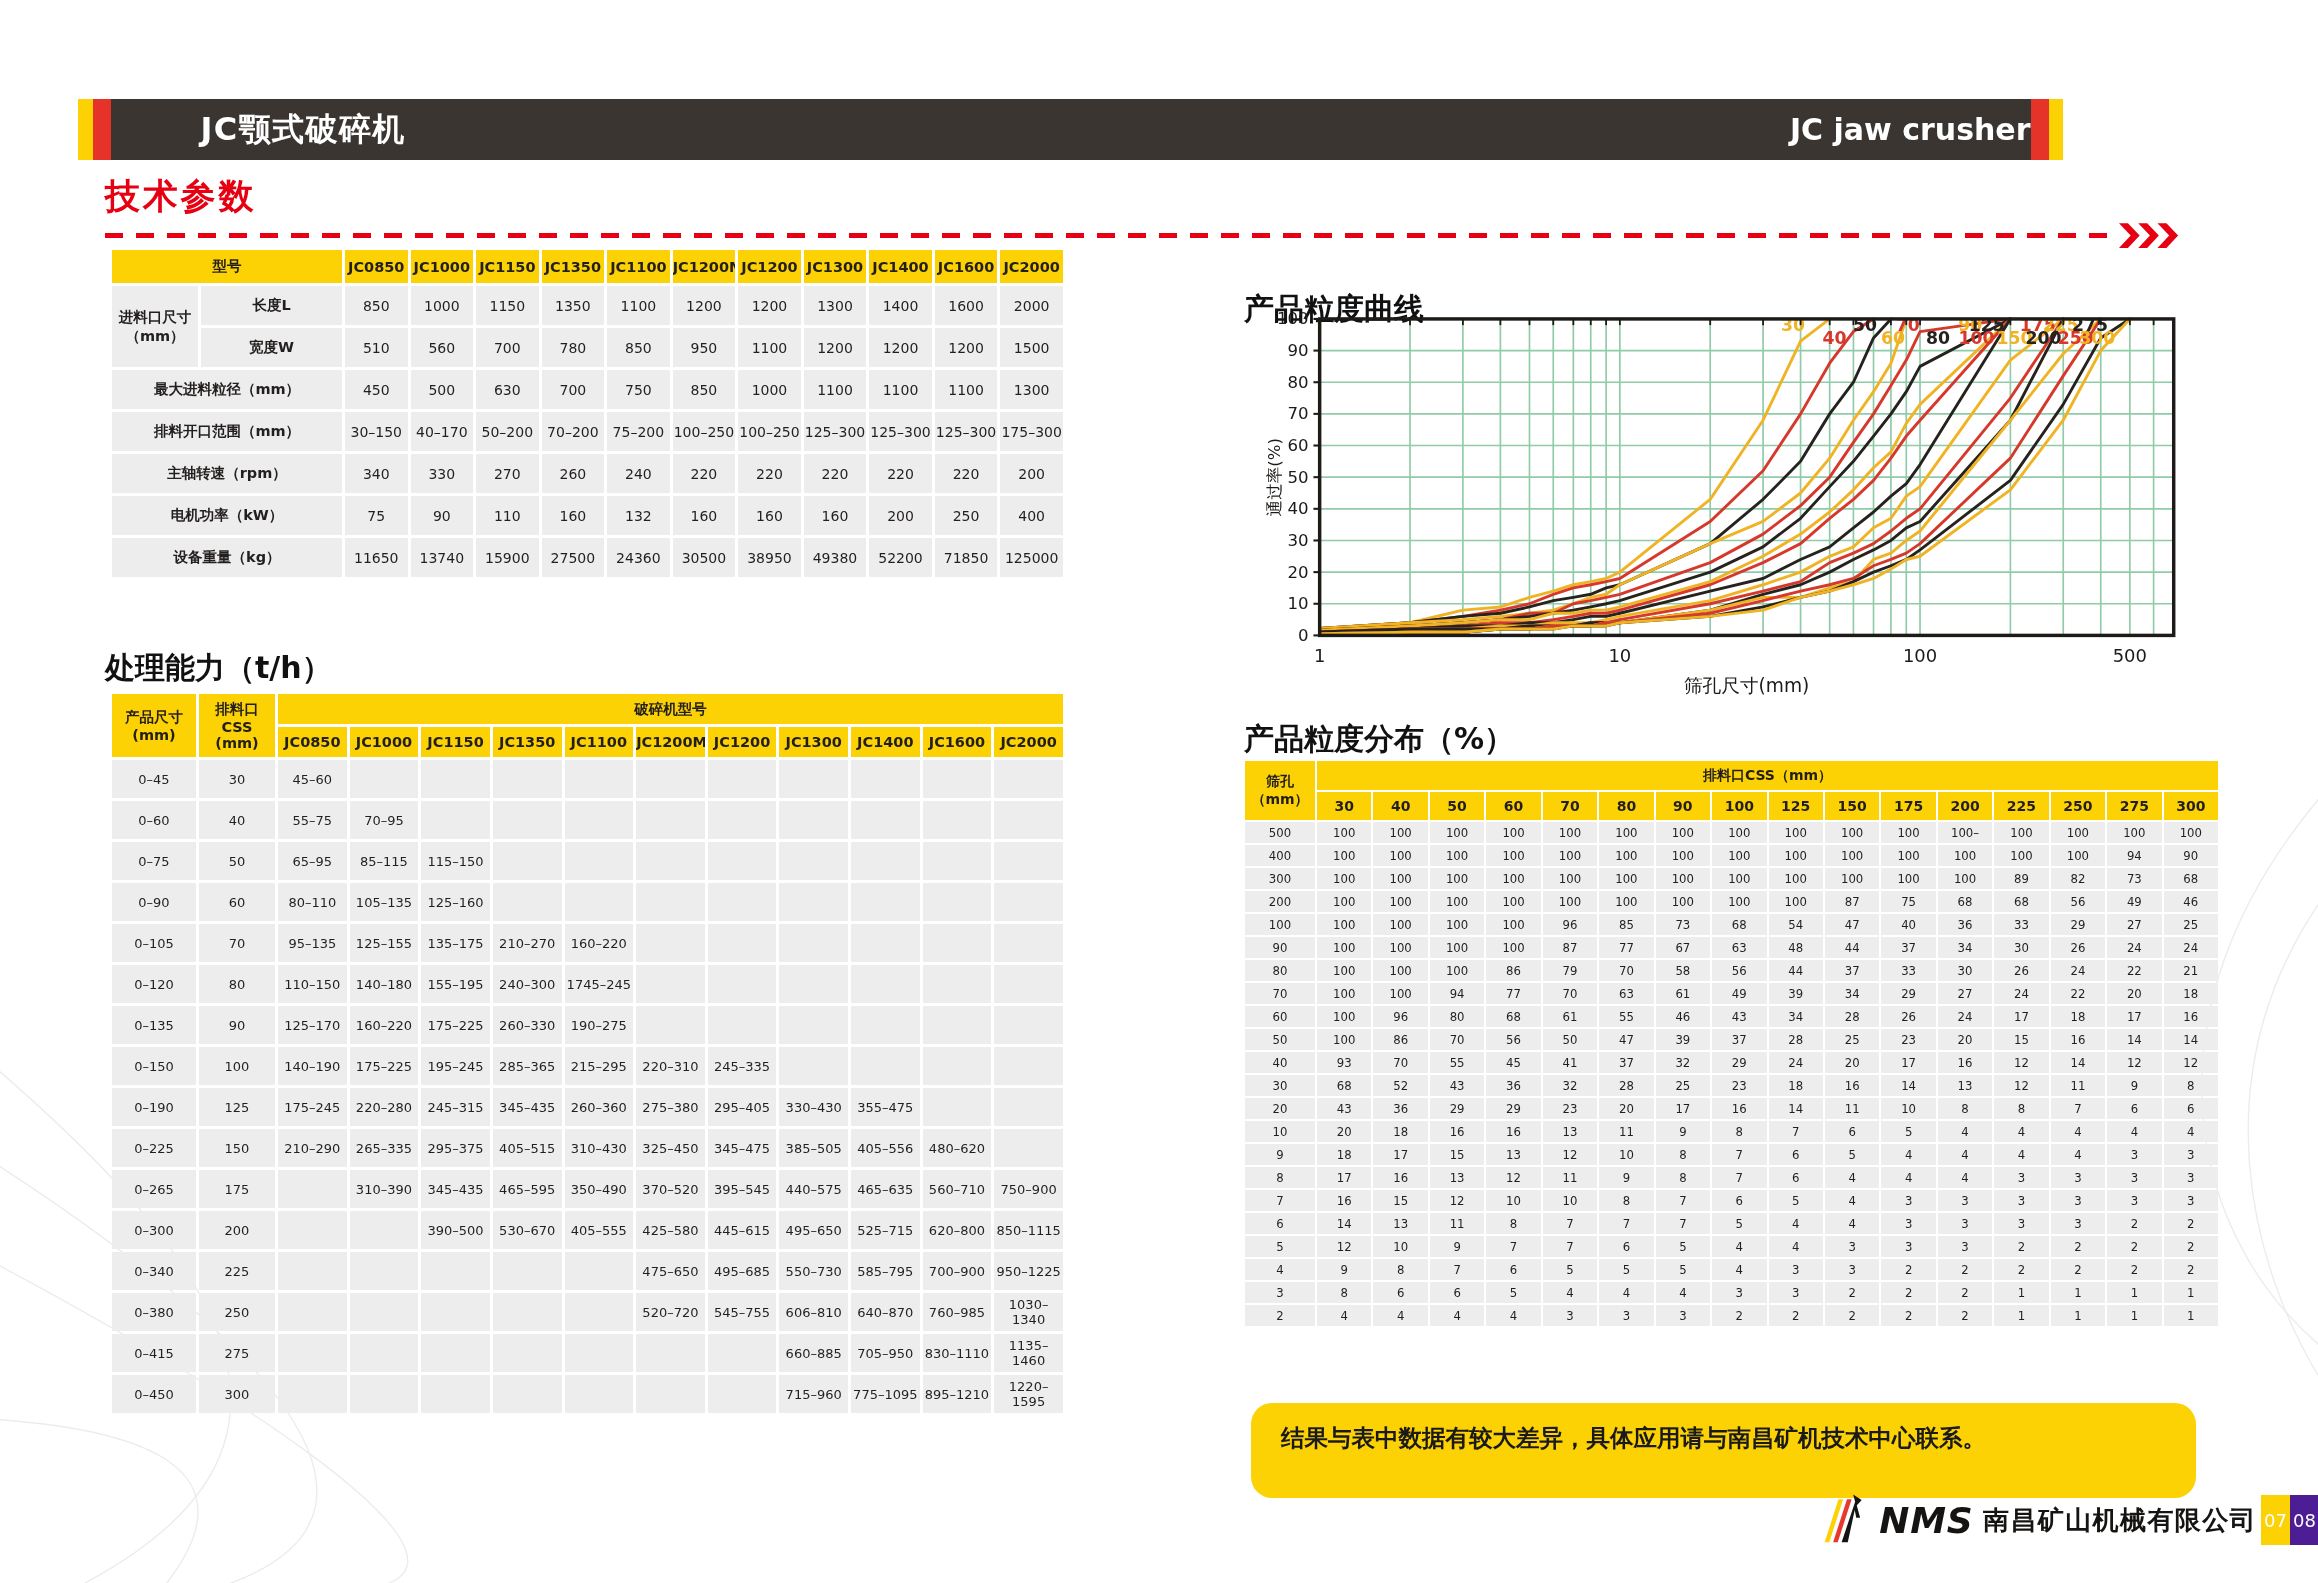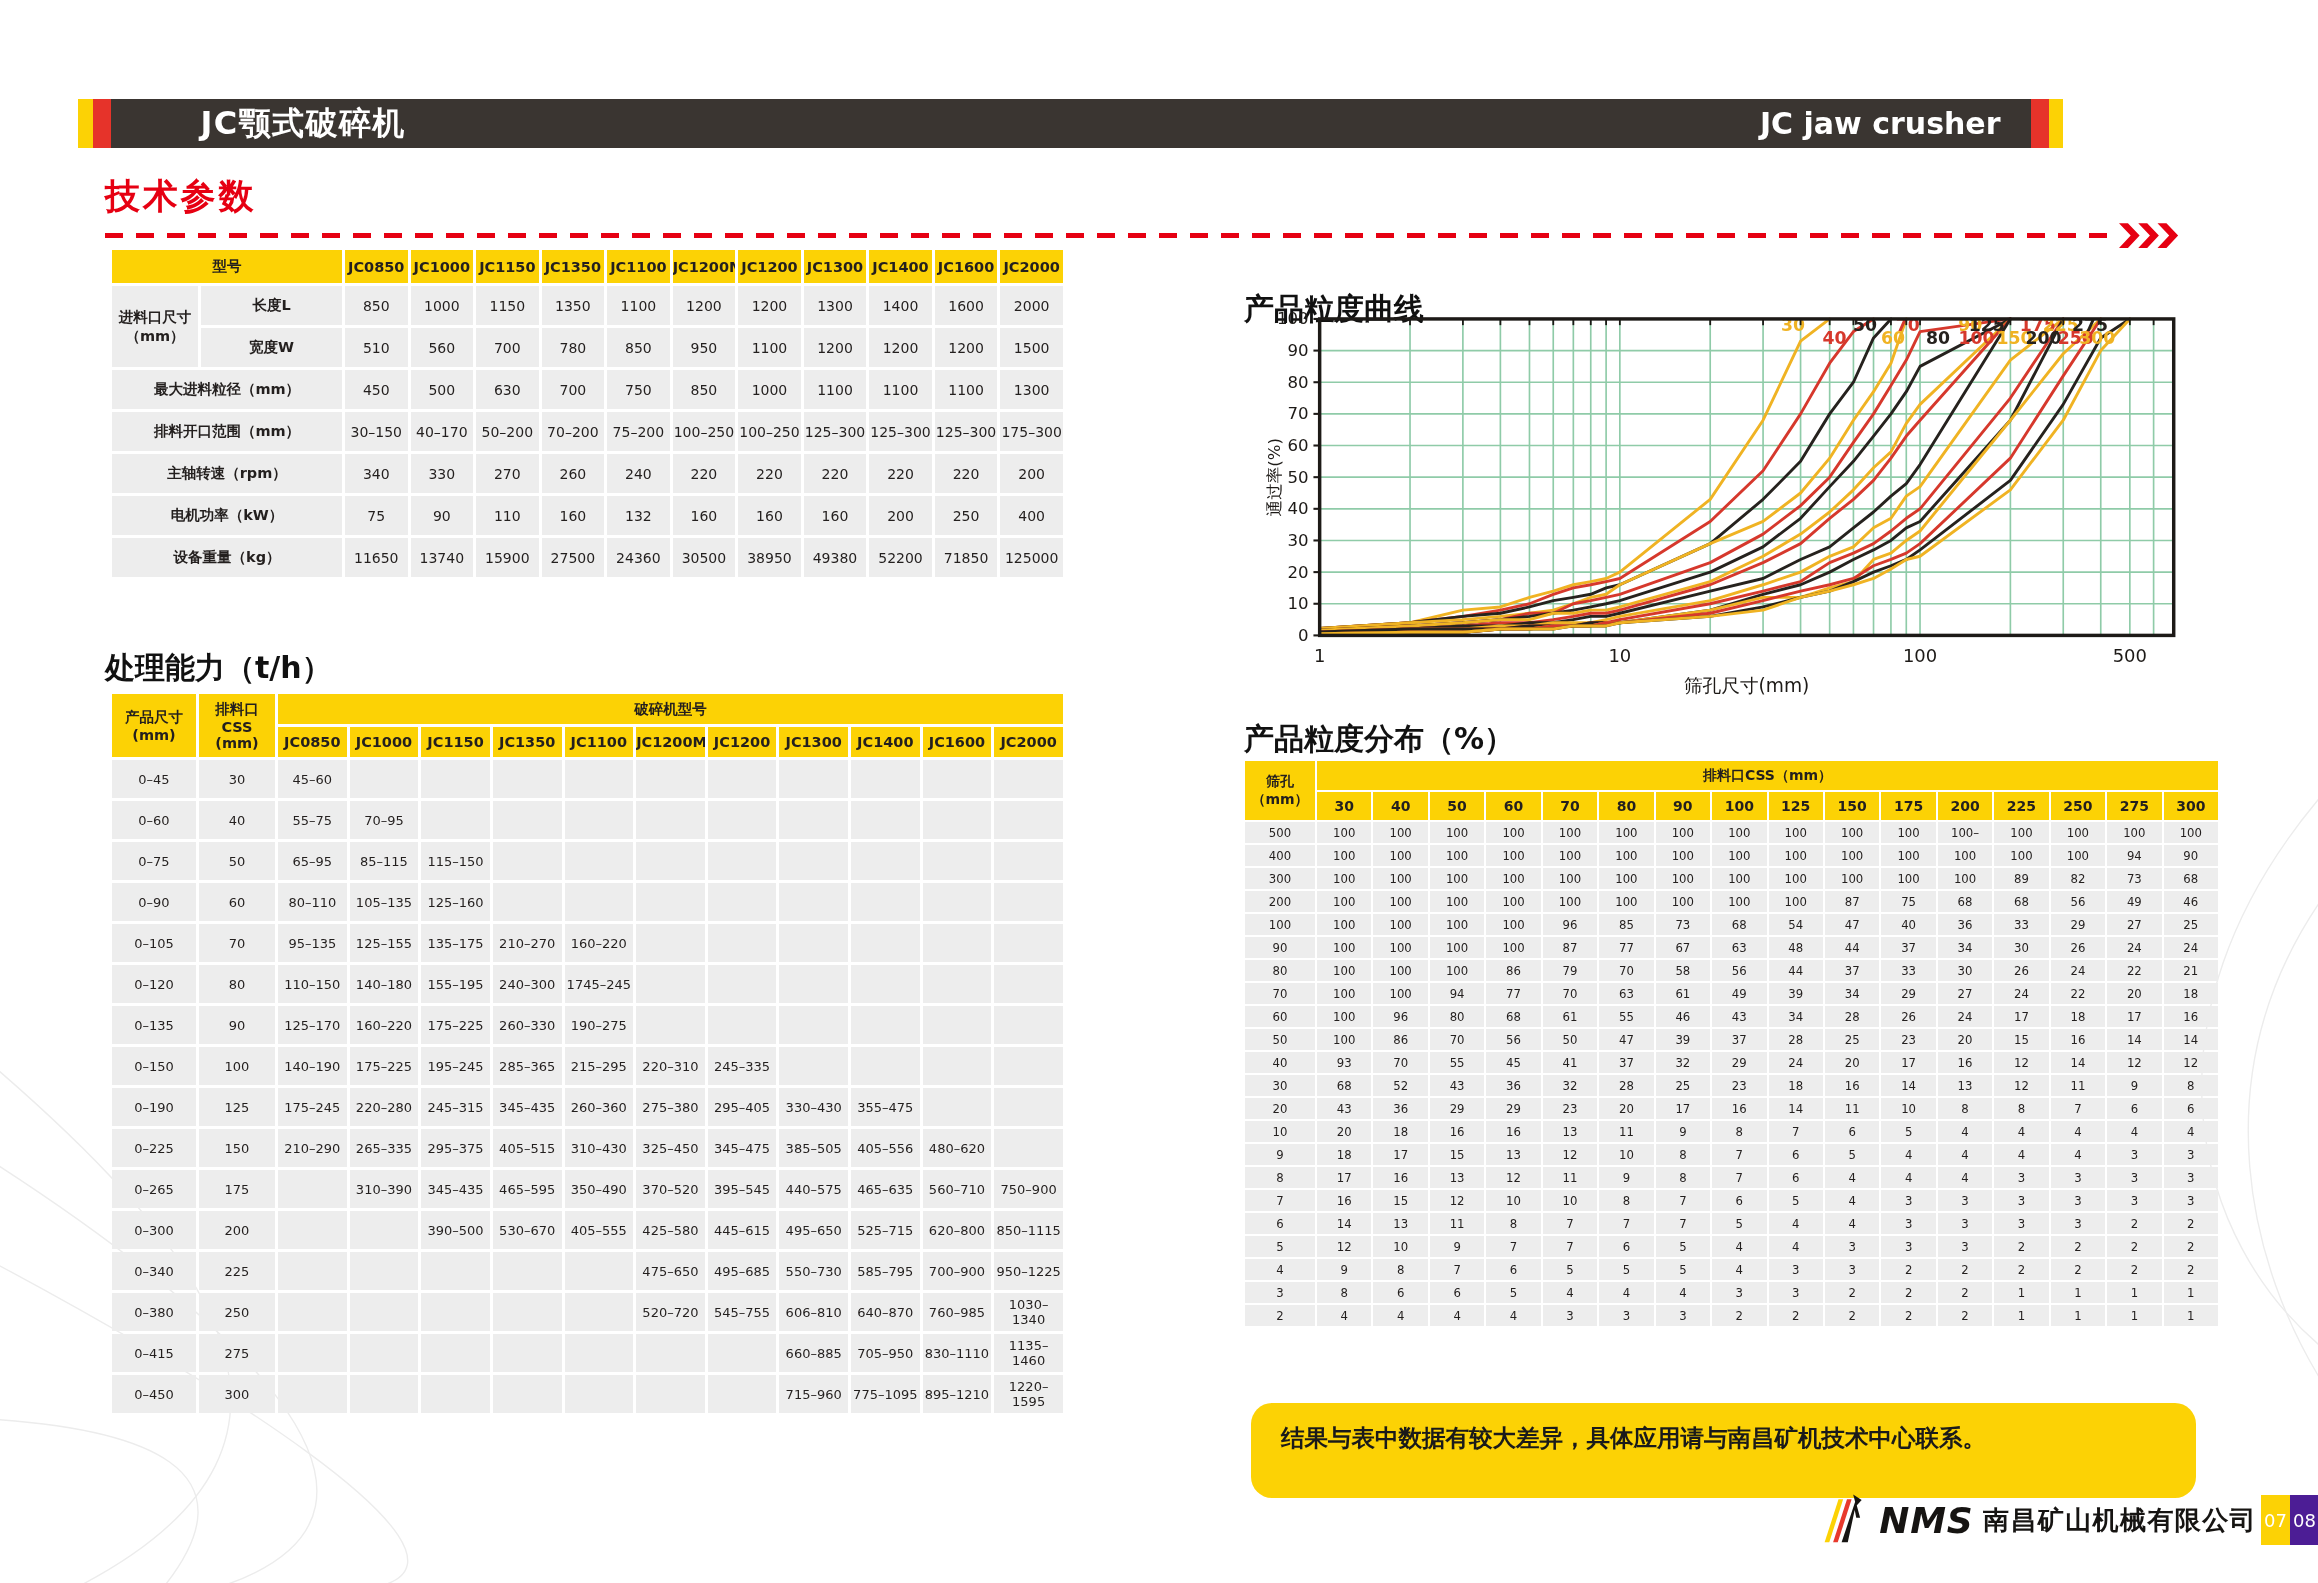"JC颚式破碎机" .topbar { height: 49px -> 61px }
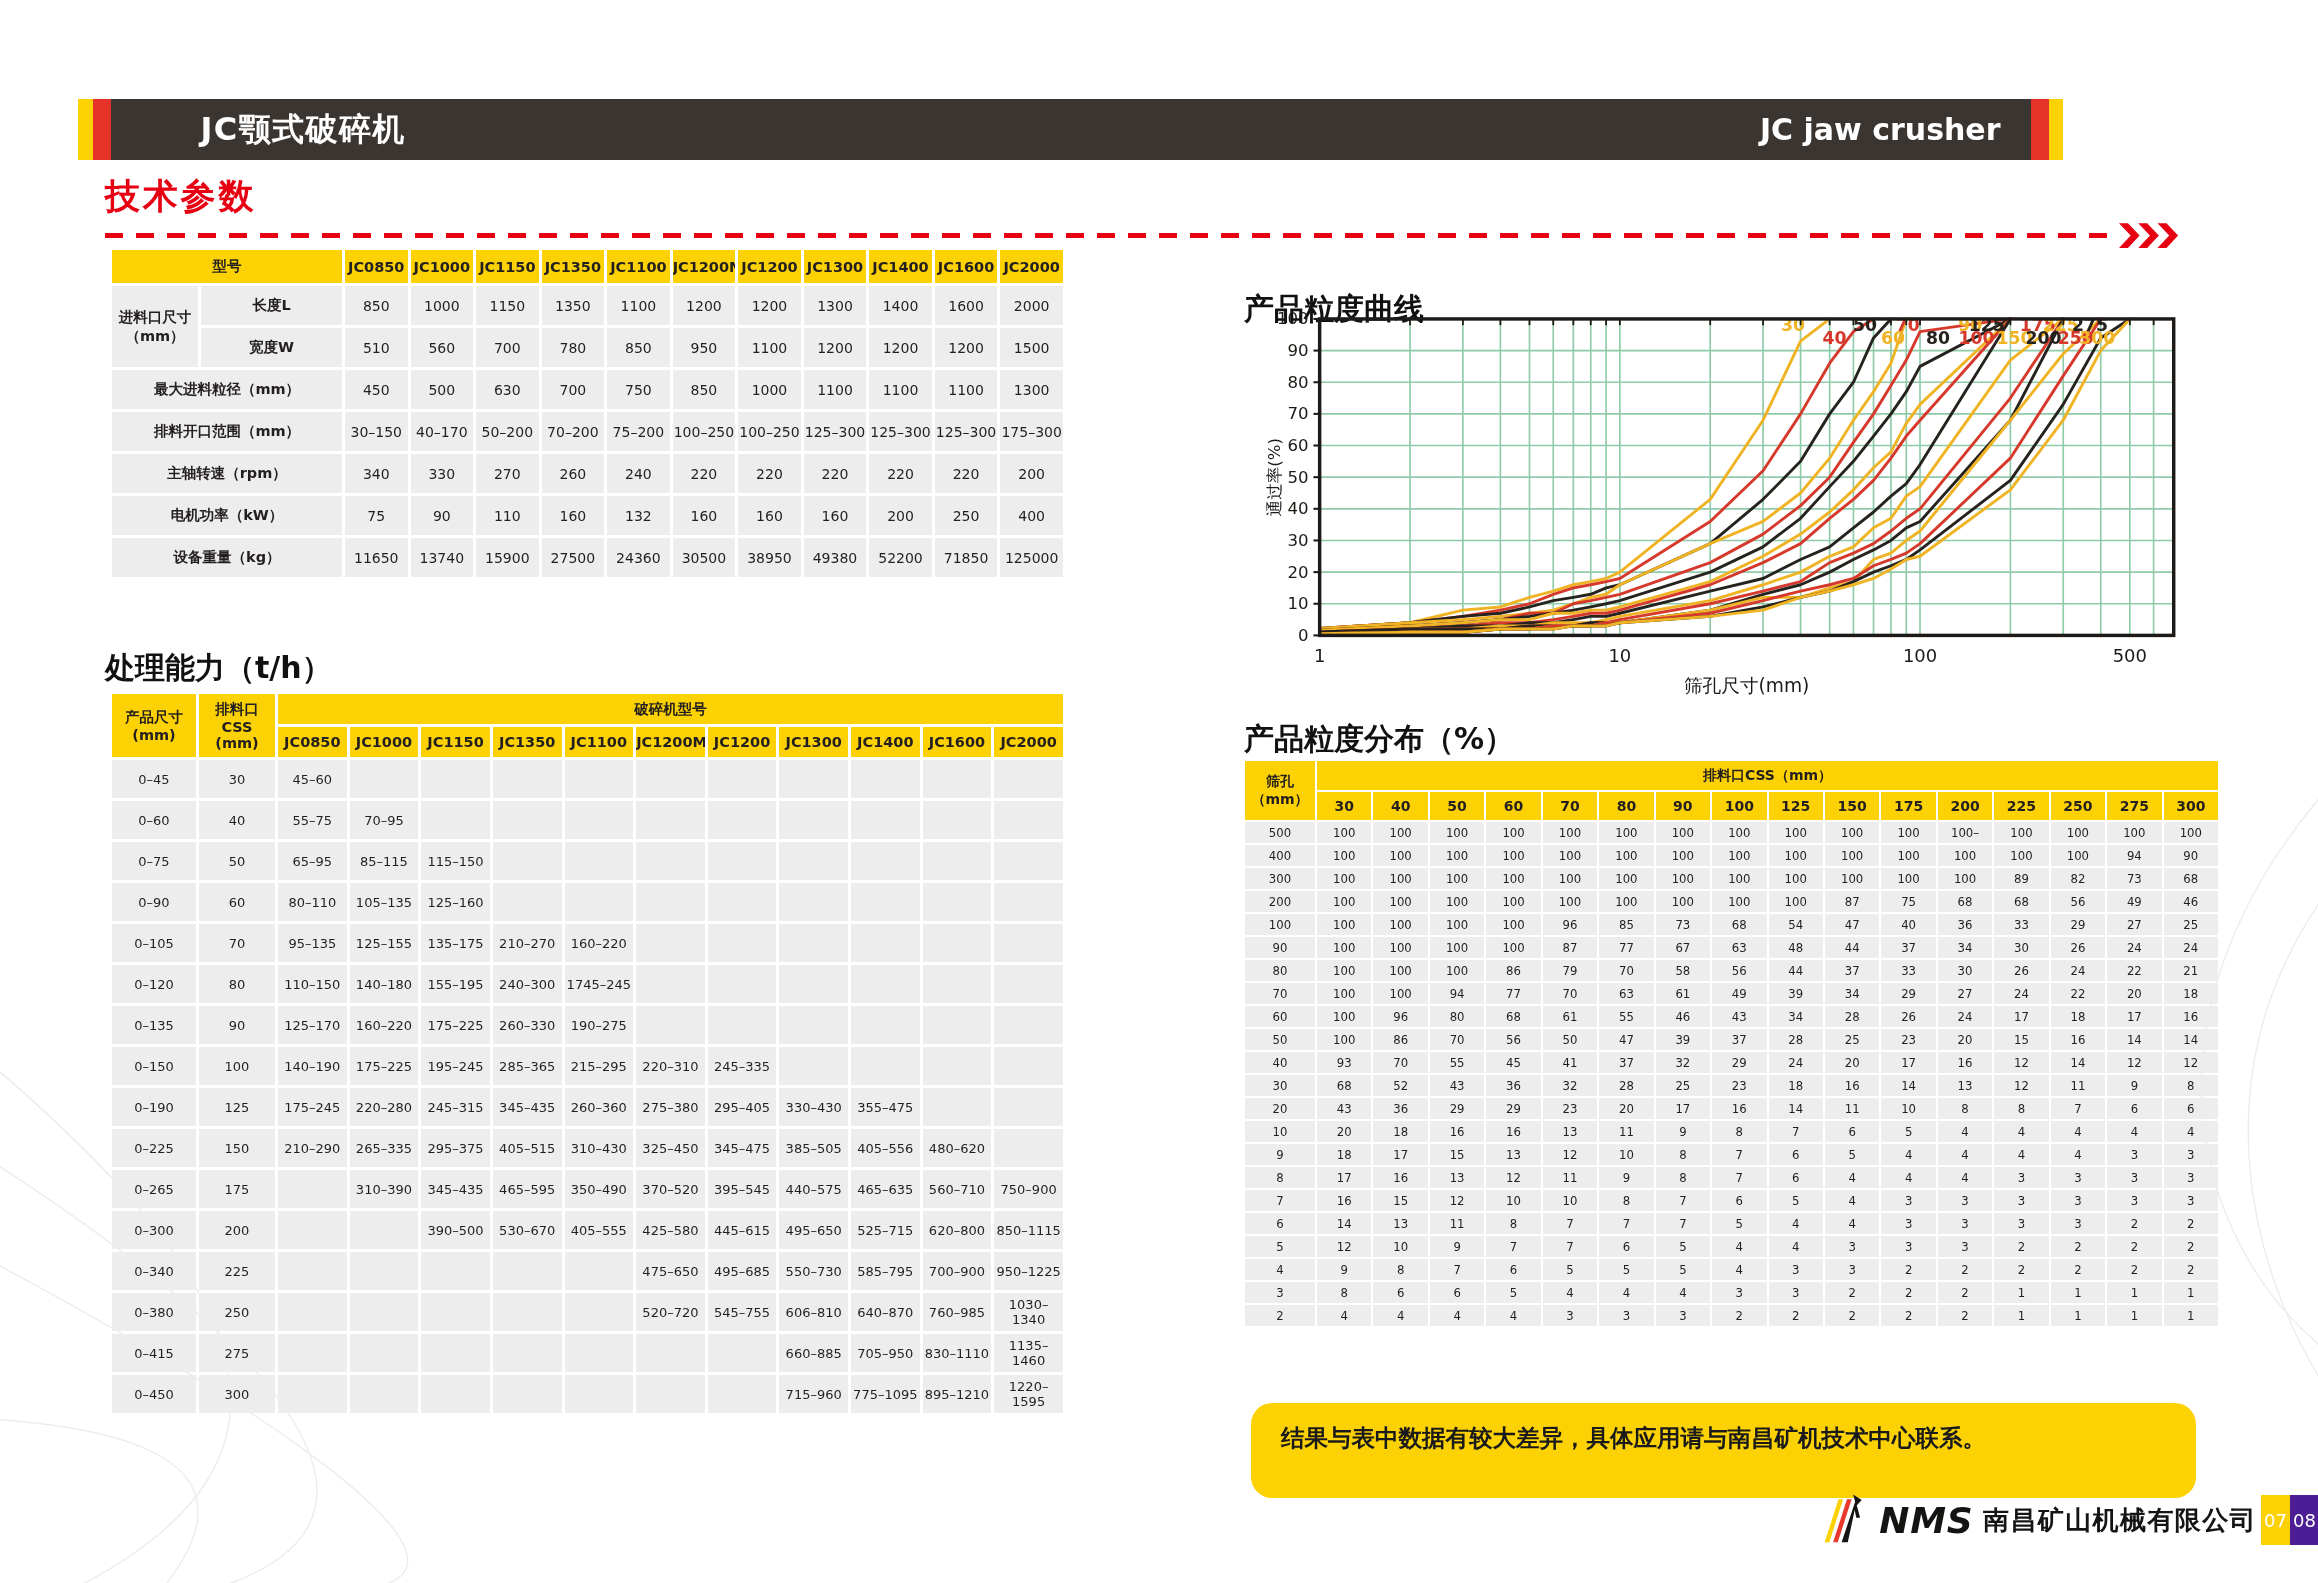"JC jaw crusher" .t-en { padding-right: 30px -> none }
